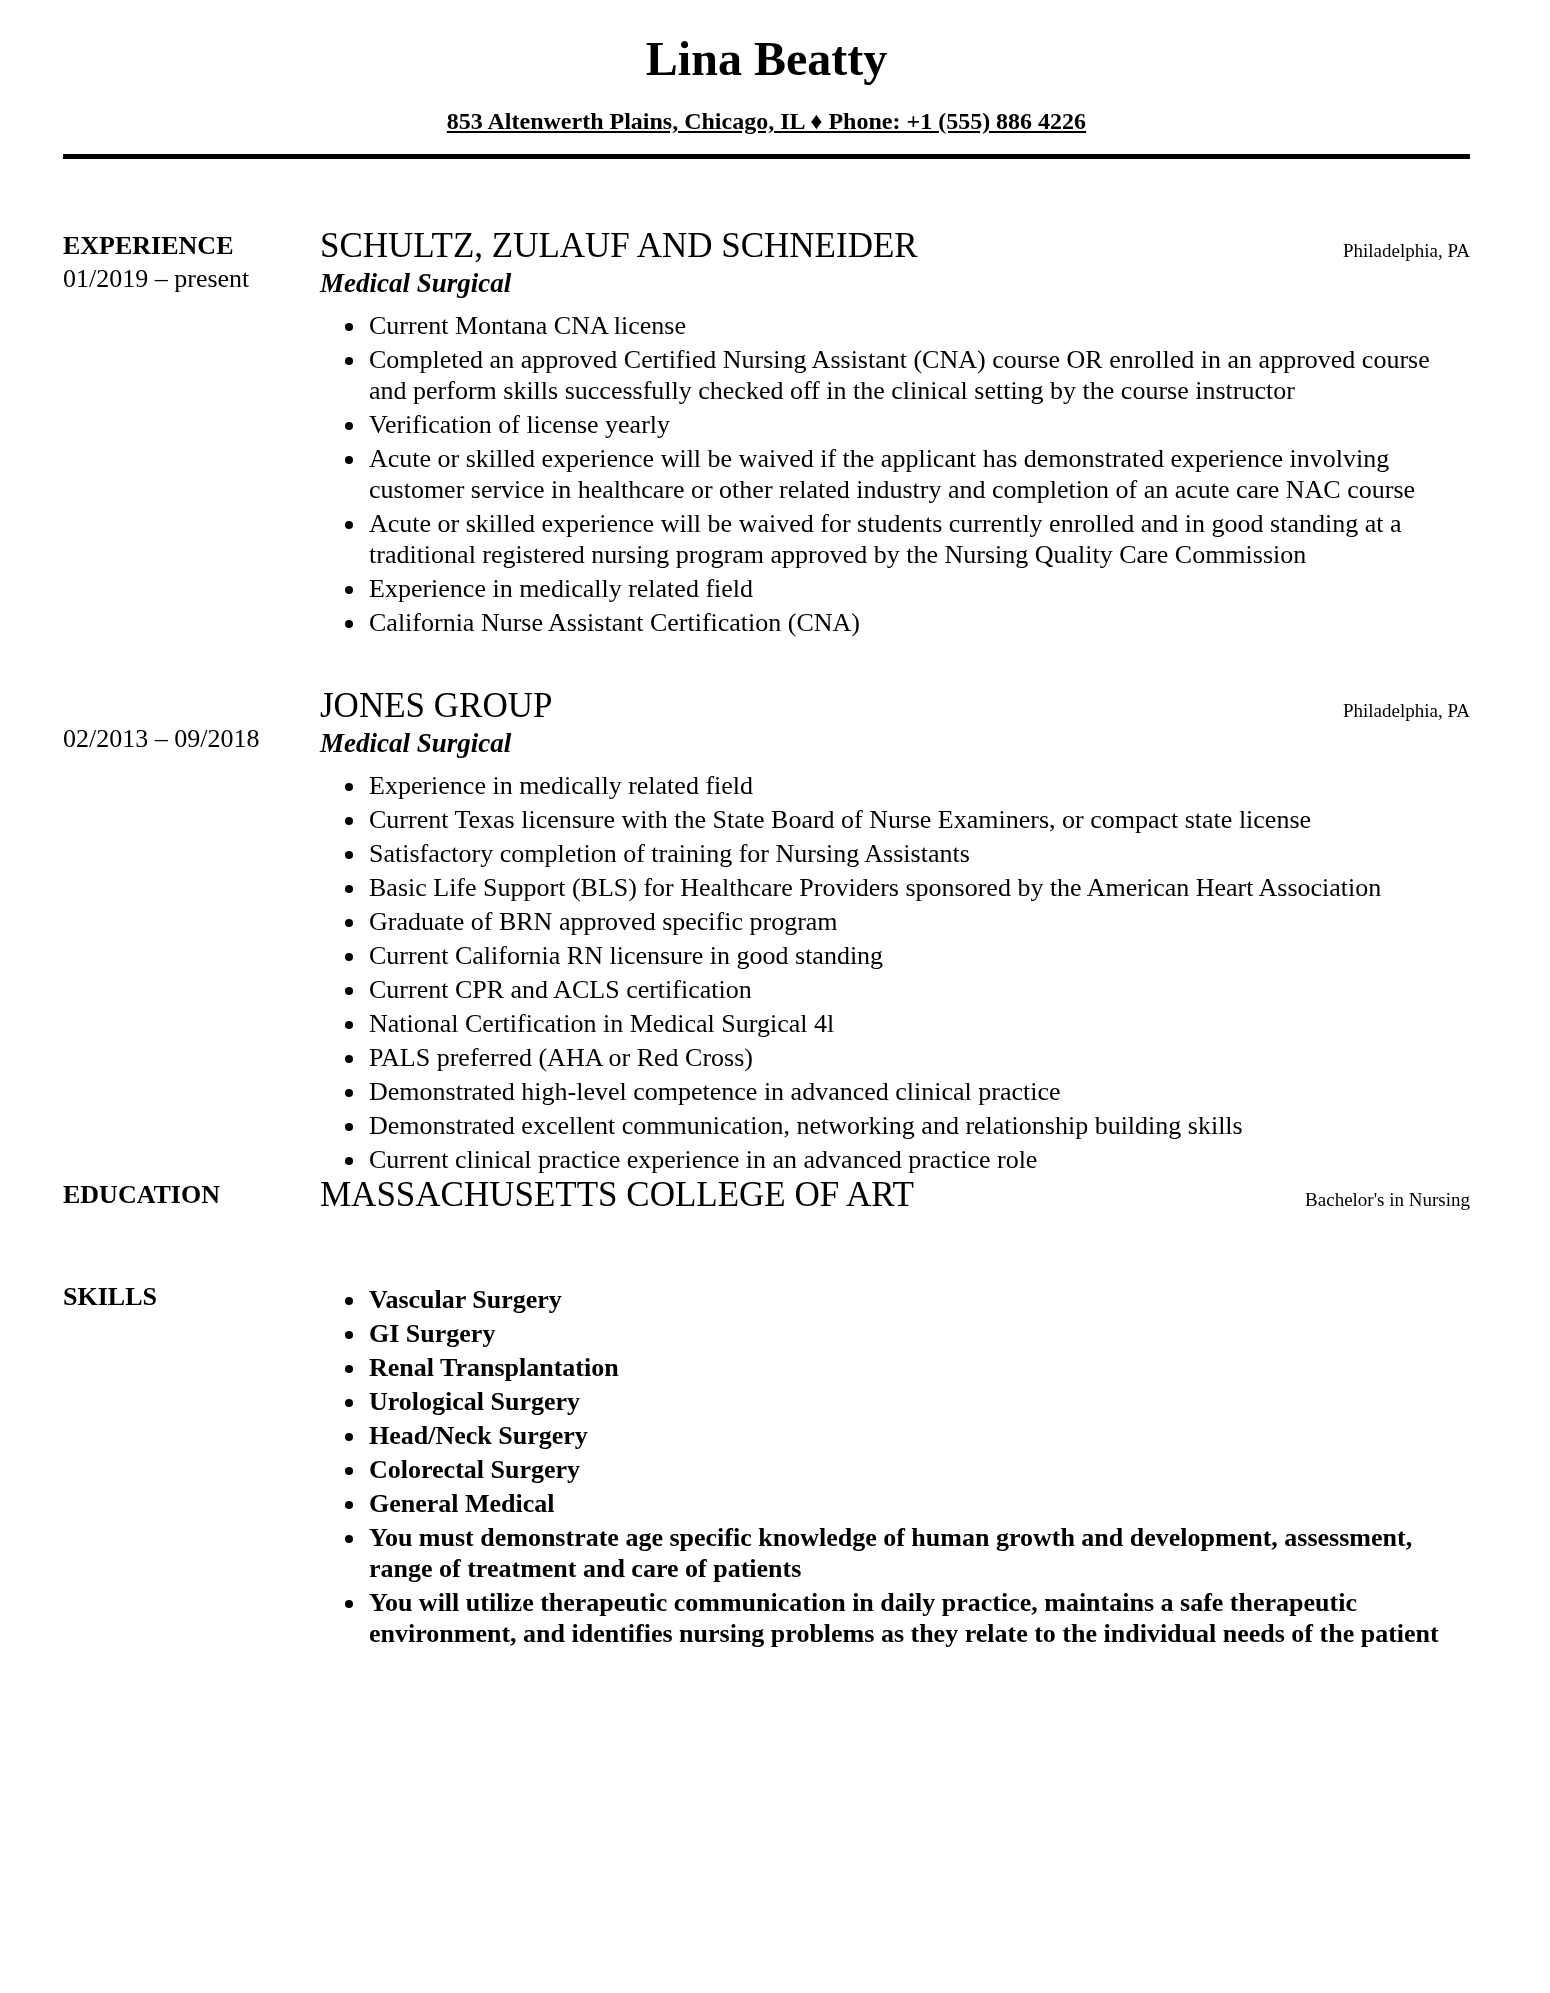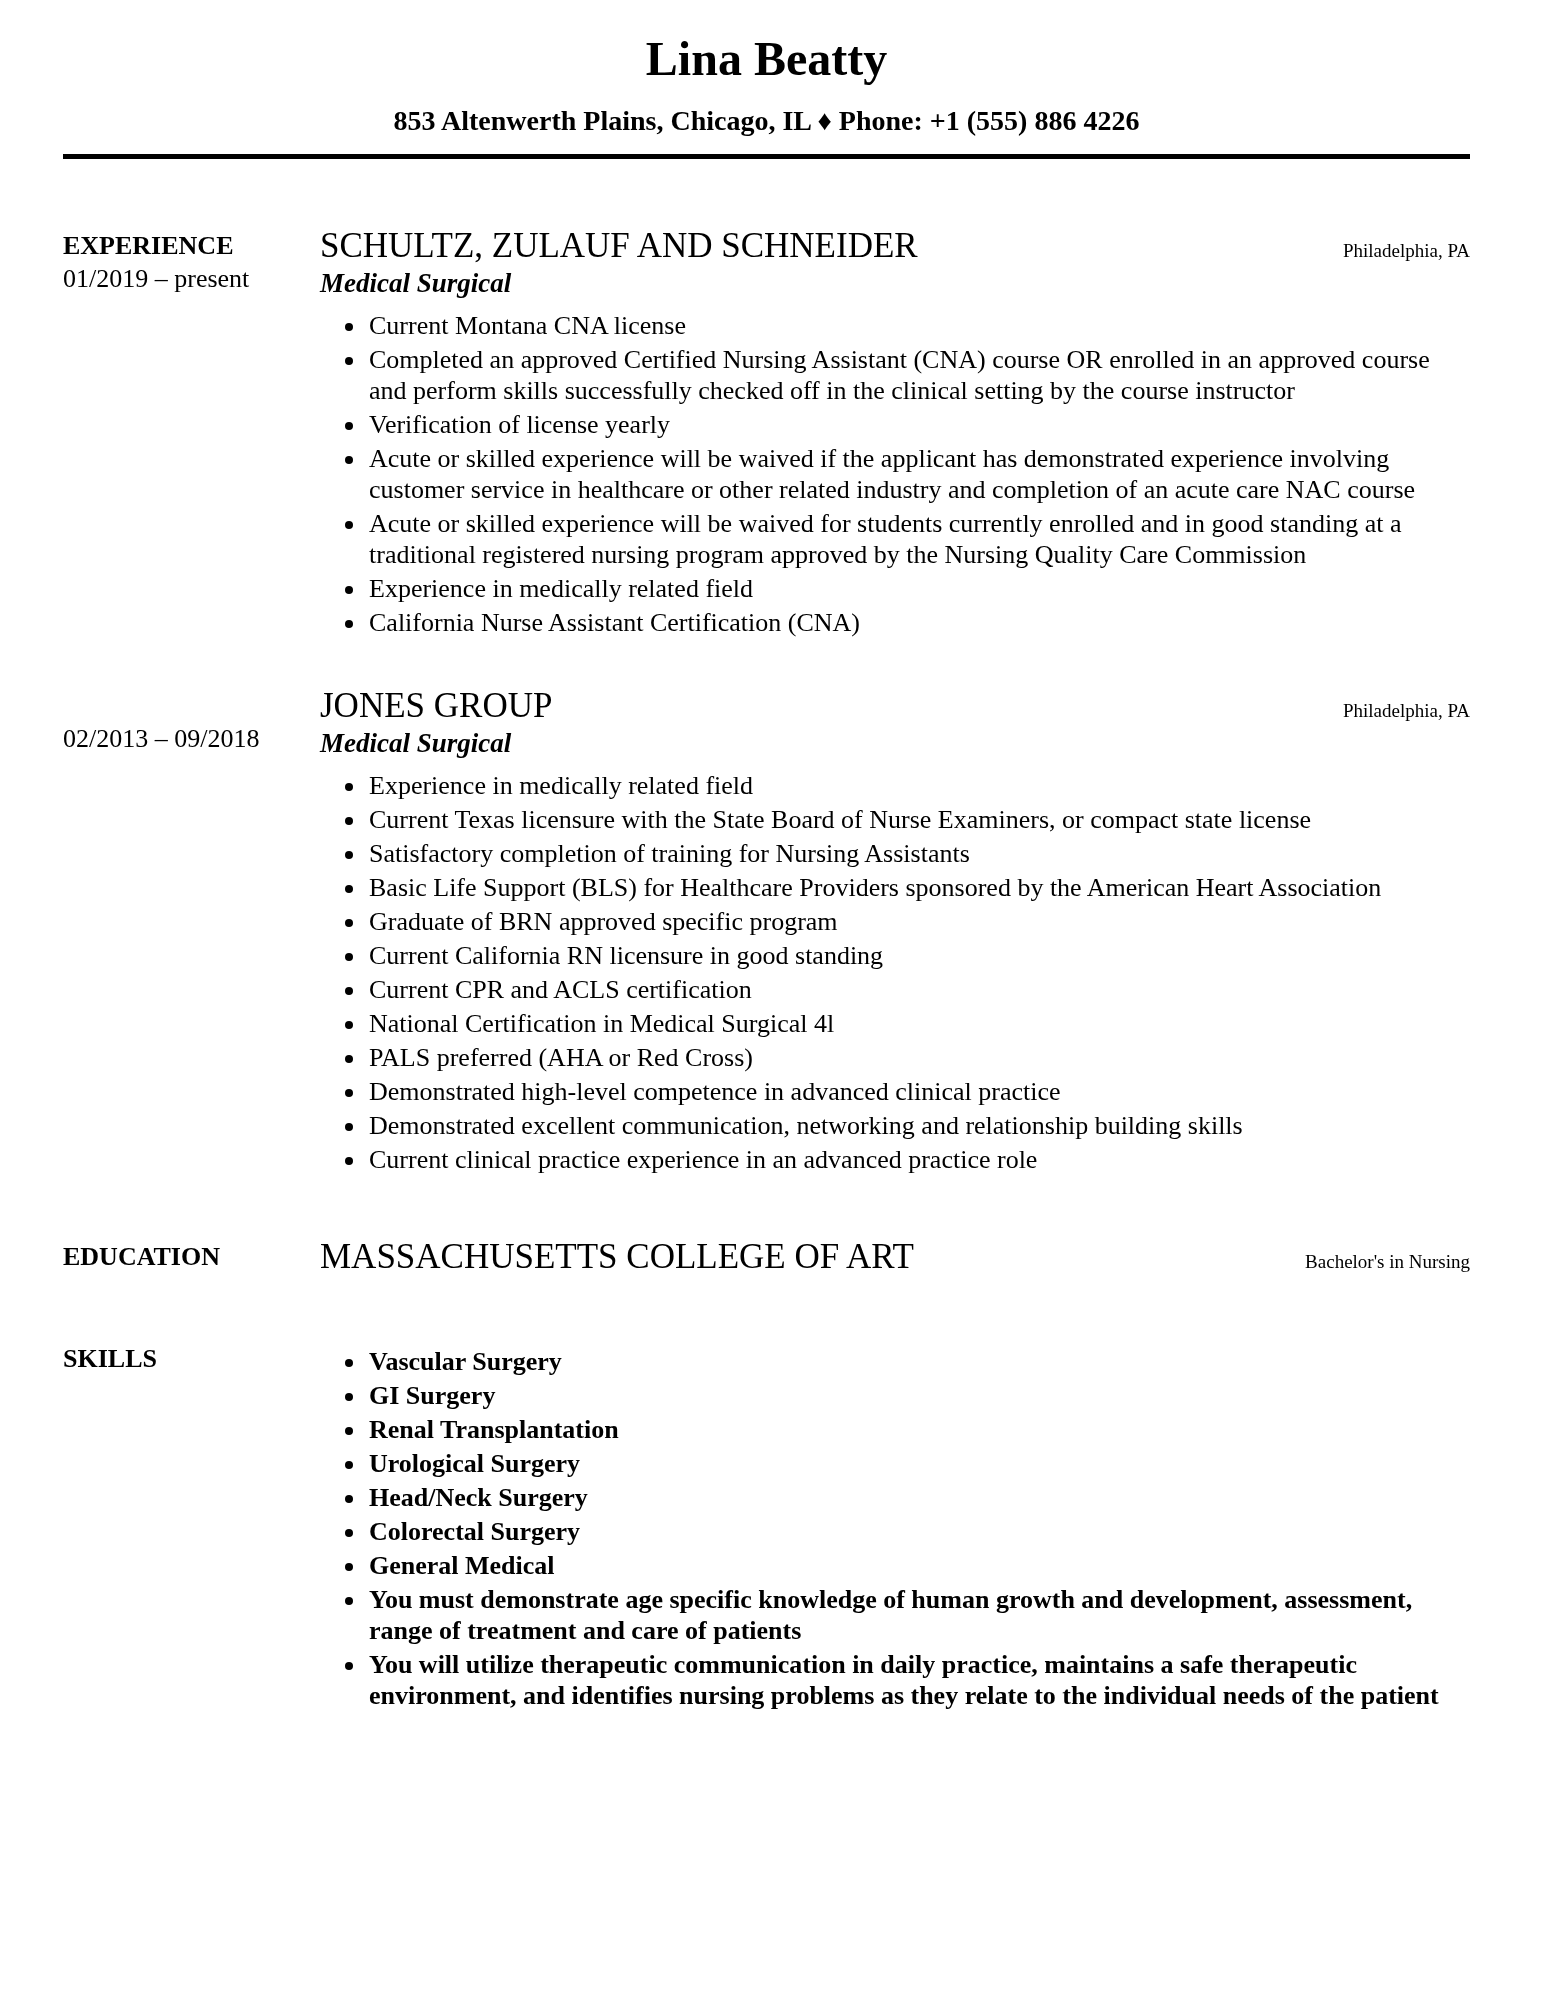"853 Altenwerth Plains, Chicago, IL" .doc-contact { font-size: 28px -> 24px; text-decoration: none -> underline }
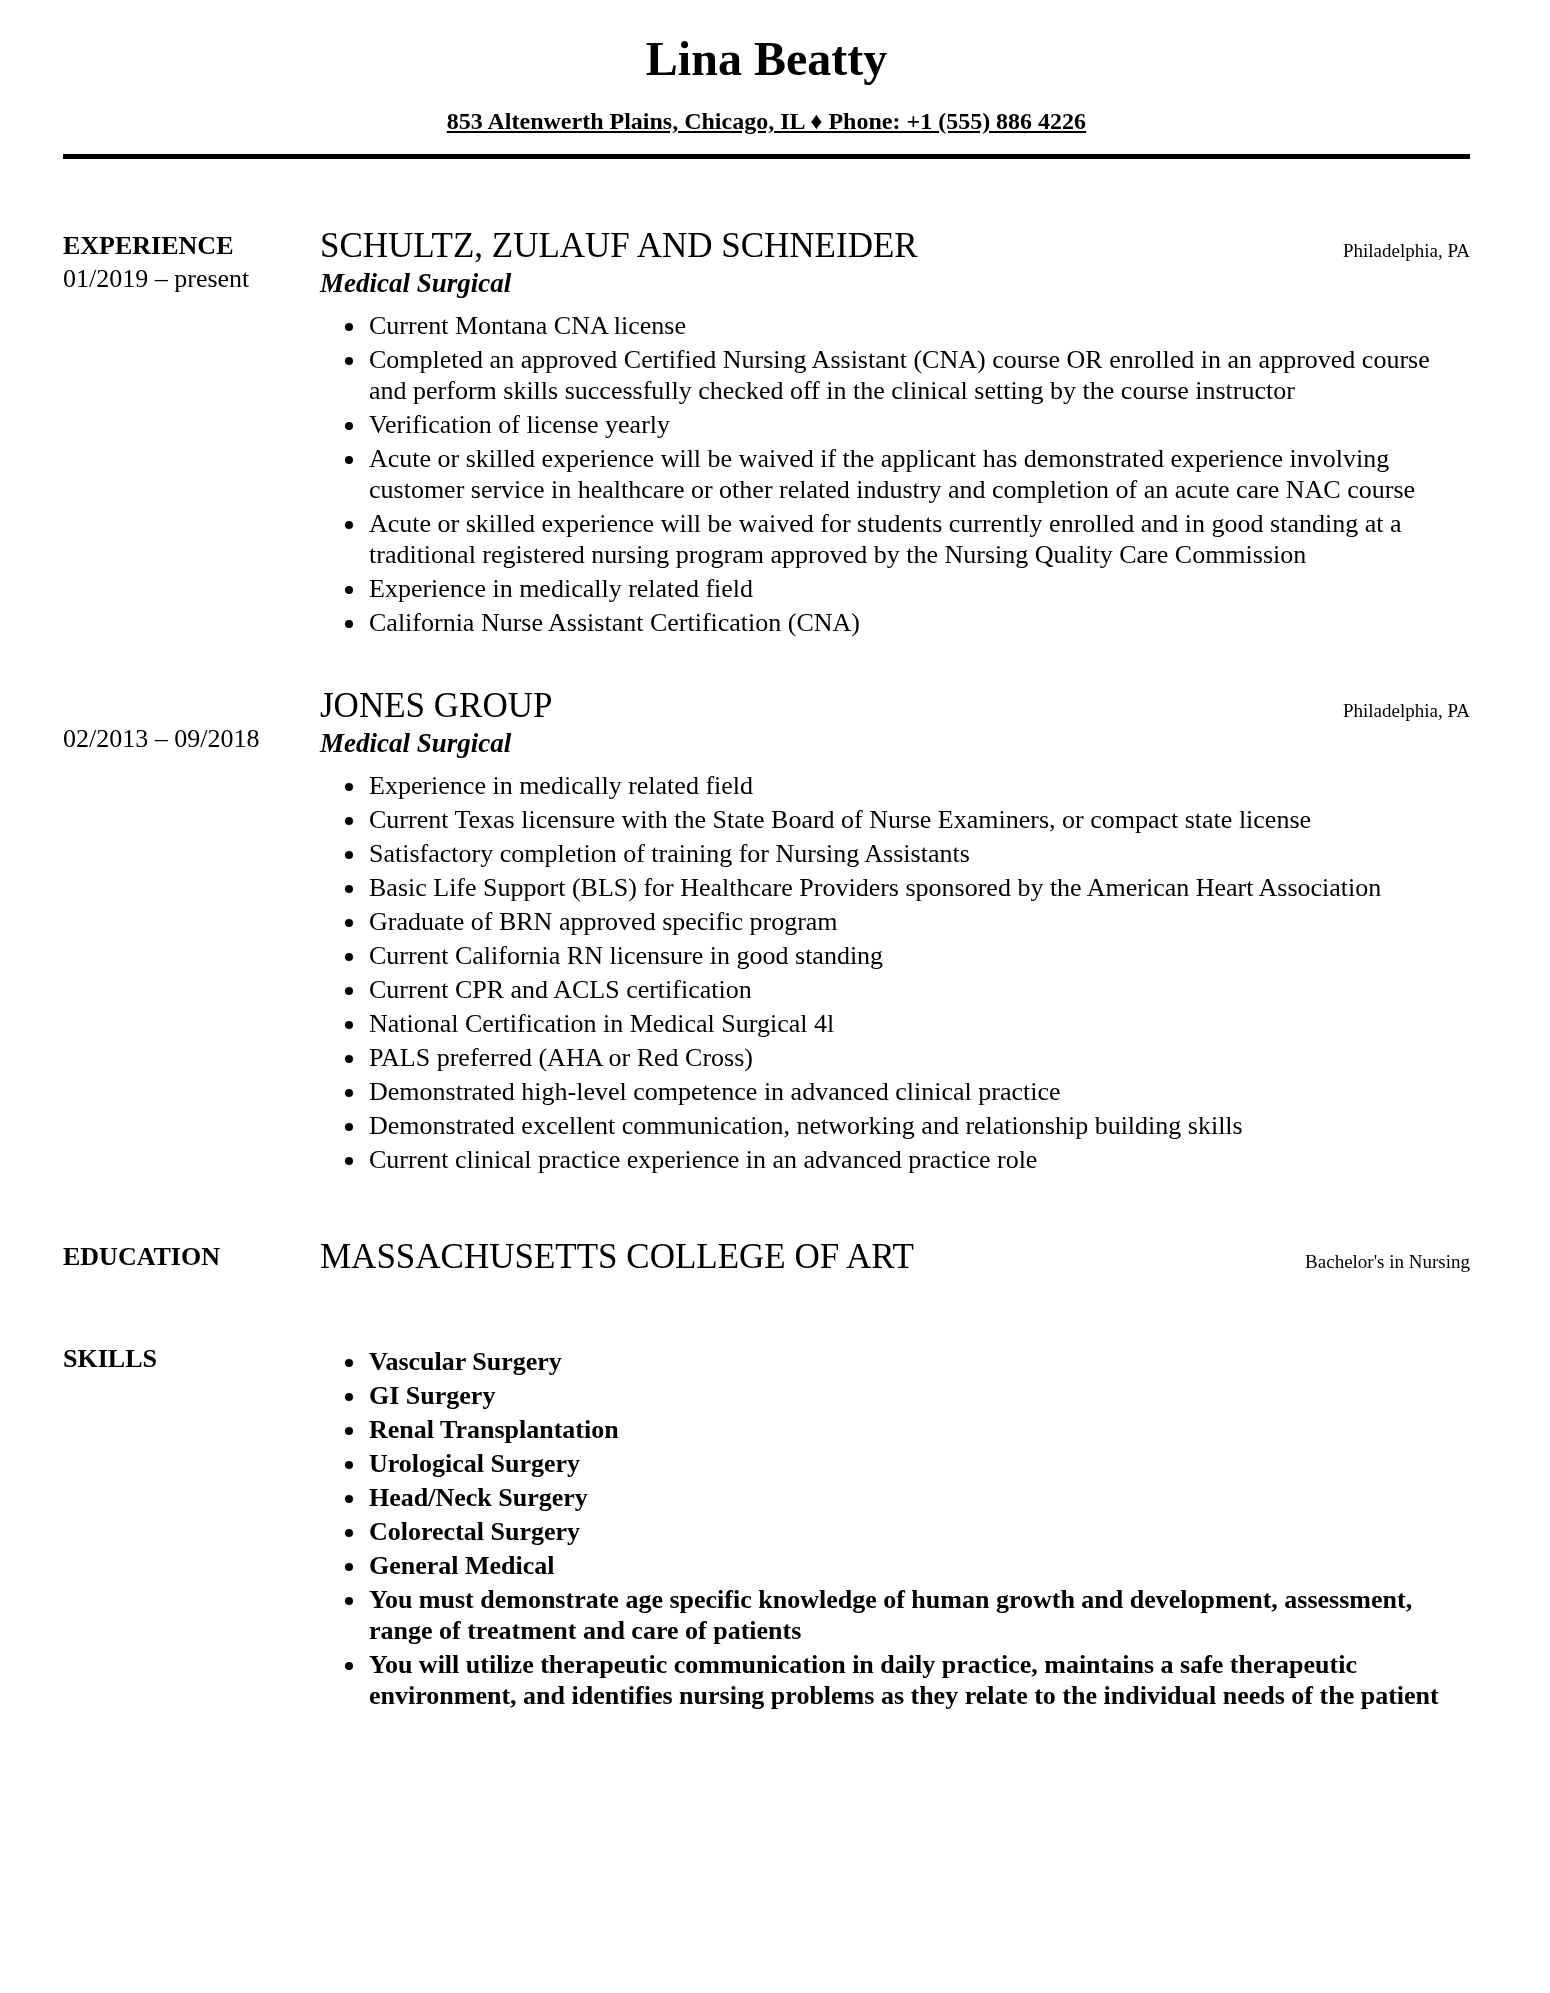"EDUCATION" .section-education { margin-top: 62px -> none }
